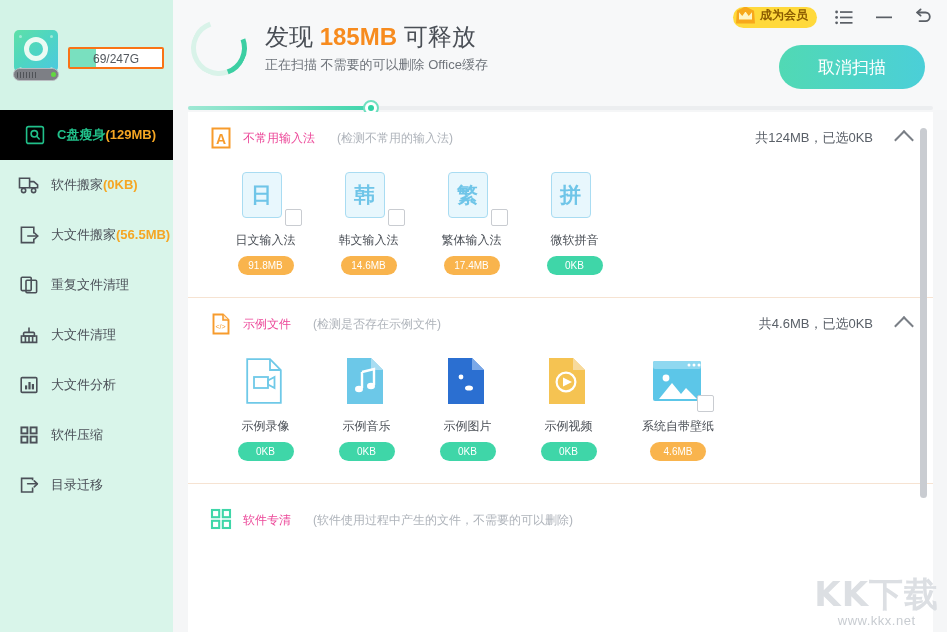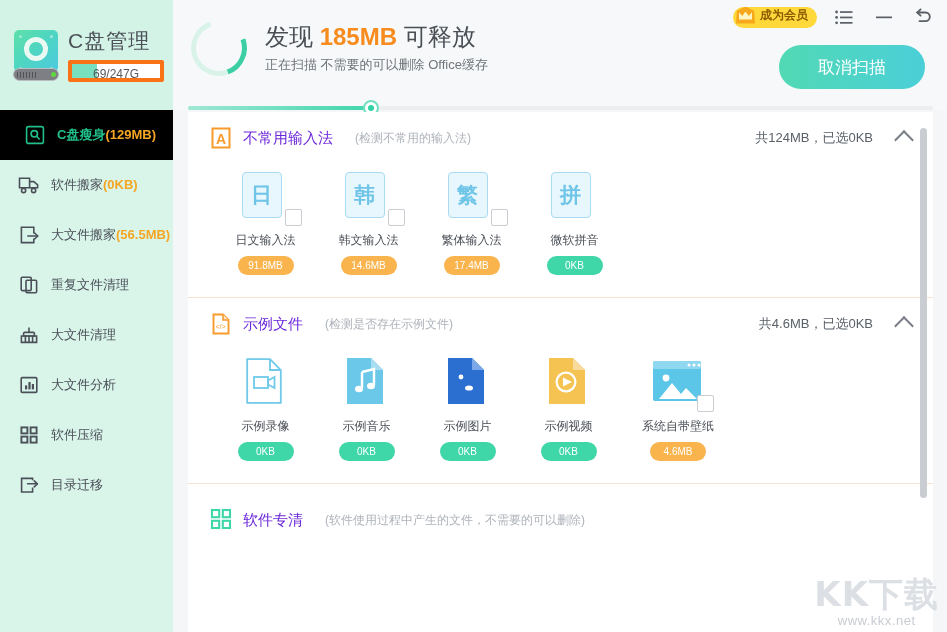"C盘管理" div { html: <div>C盘管理</div> -> none }
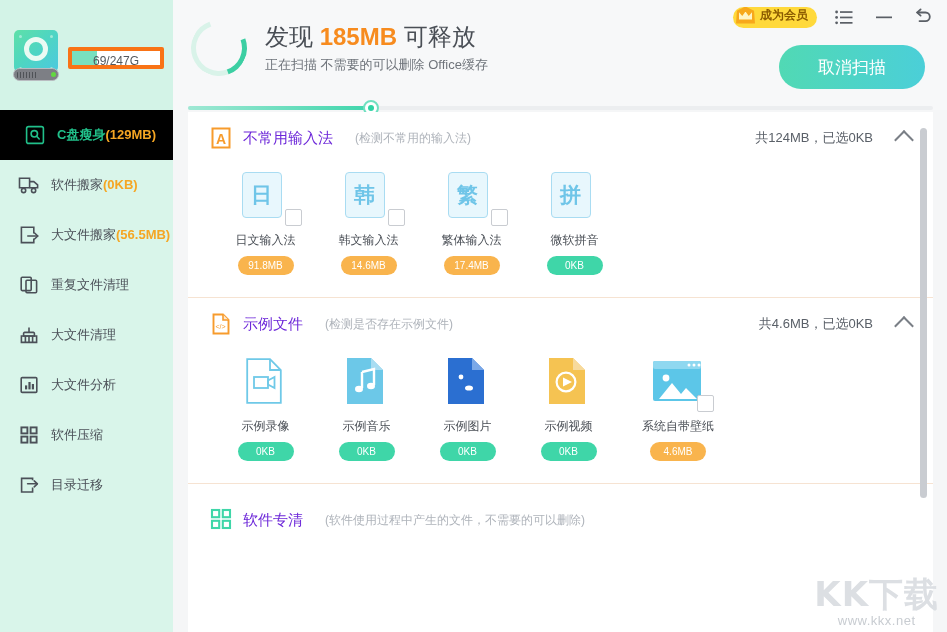"69/247G" #disk-usage-bar { border: 4px solid #f97316 -> 2px solid #f97316 }
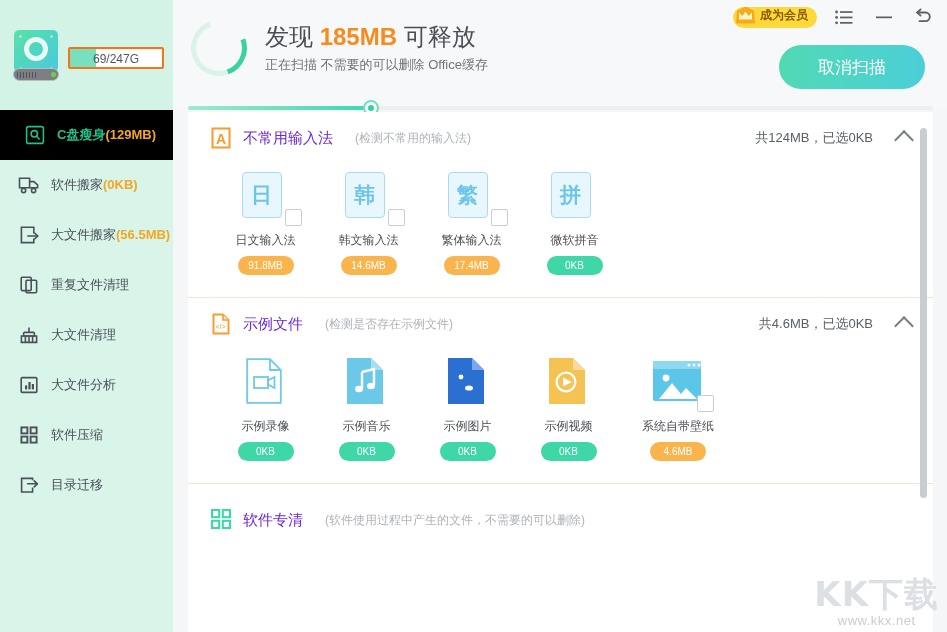"不常用输入法" .sec-title { color: #6d28d9 -> #ec4899; font-size: 15px -> 12px }
